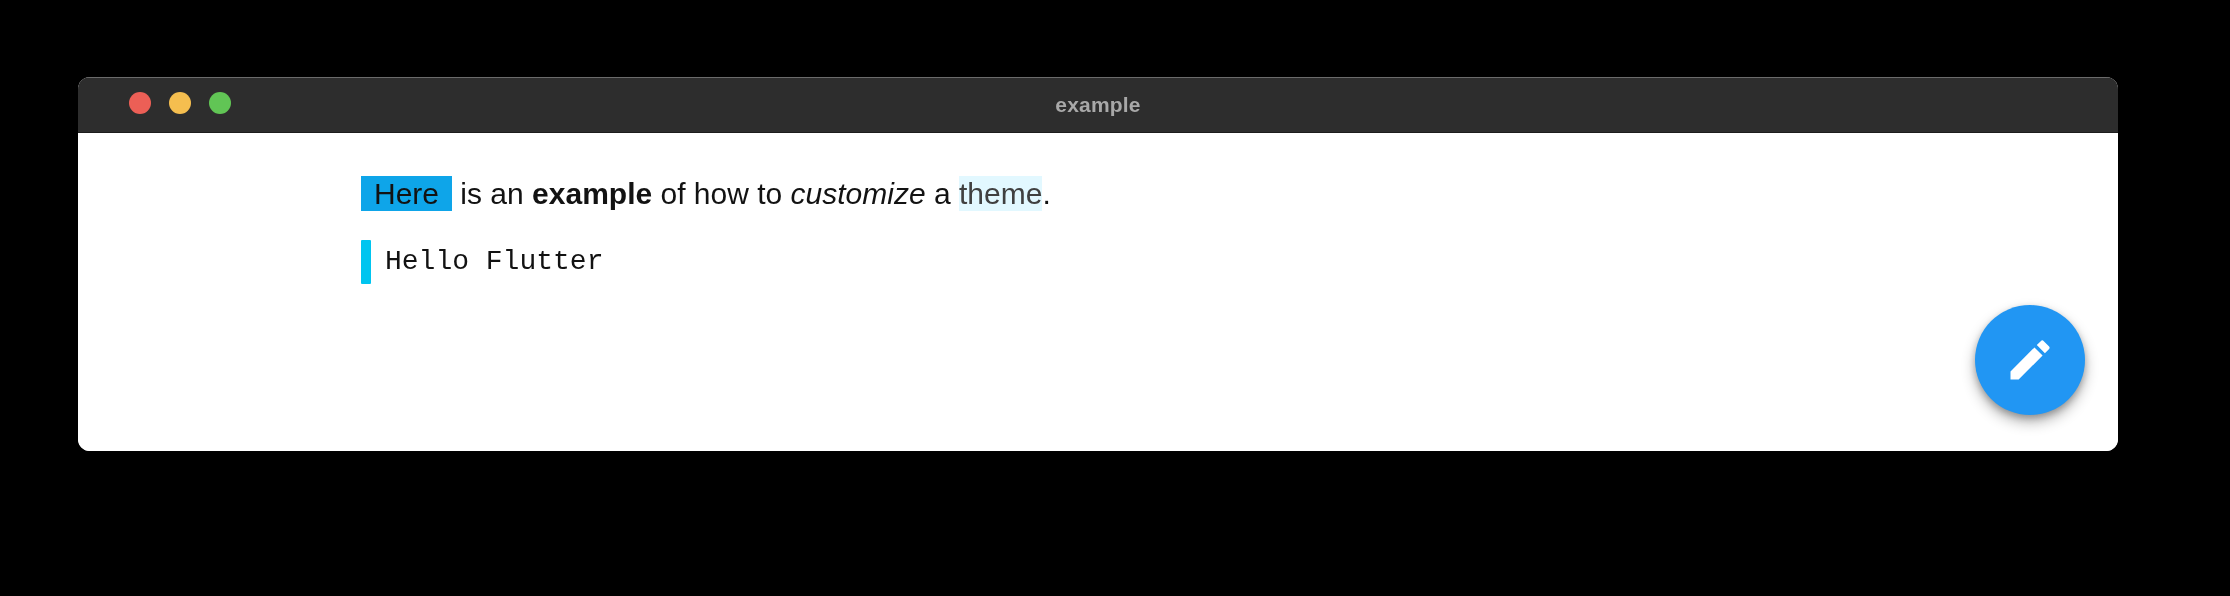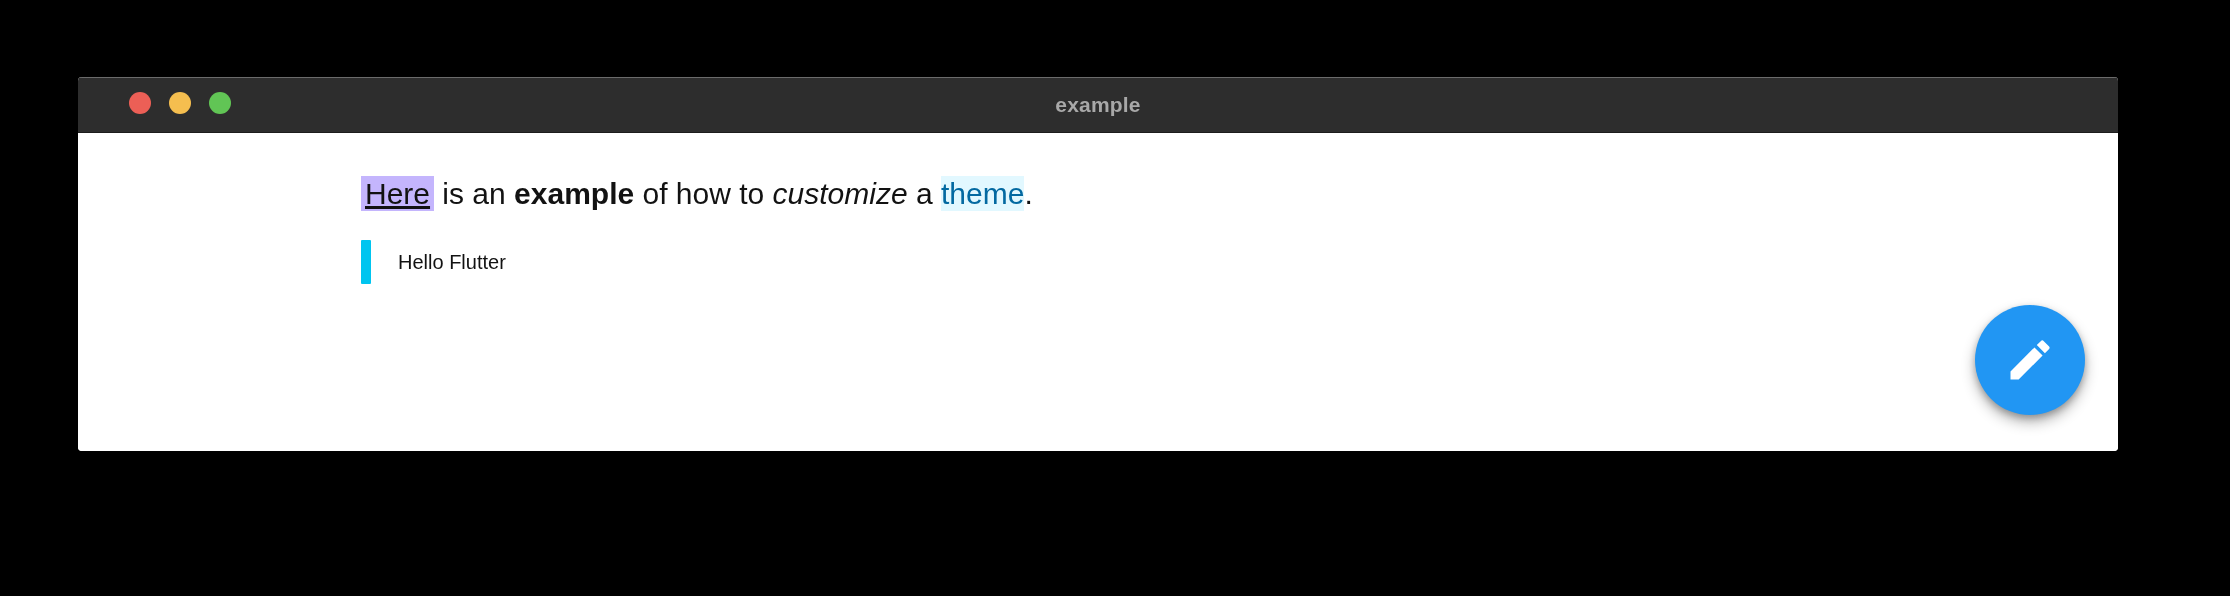"example" #app-window { border-radius: 4px -> 12px }
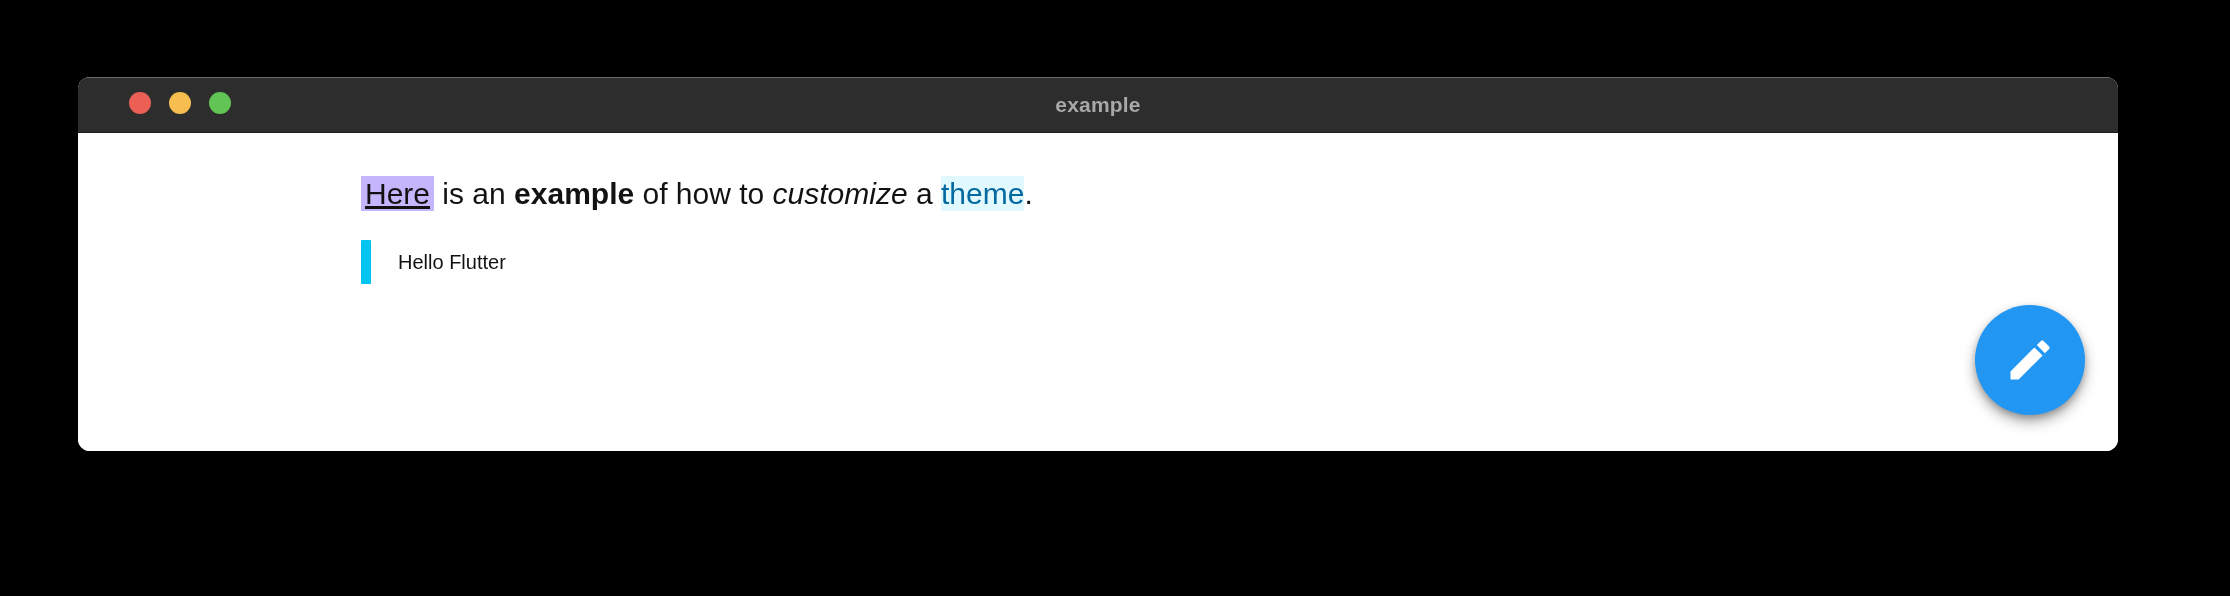"Here" .seg-highlight { background: #c4b5fd -> #0ea5e9; padding: 1px 4px -> 1px 13px; text-decoration: underline -> none }
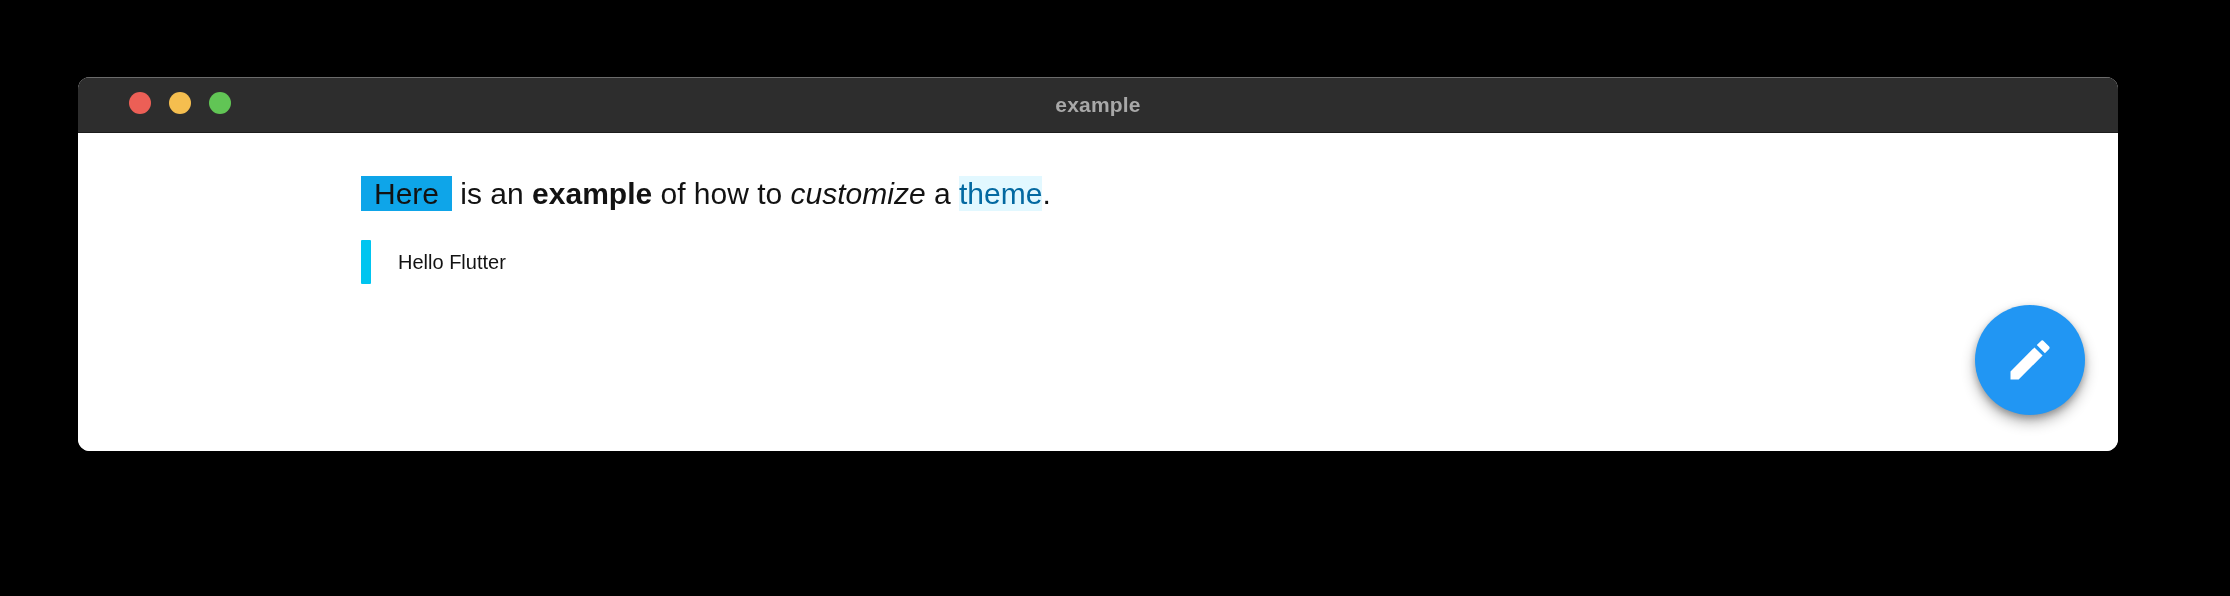"theme" .seg-link { color: #0369a1 -> #404040 }
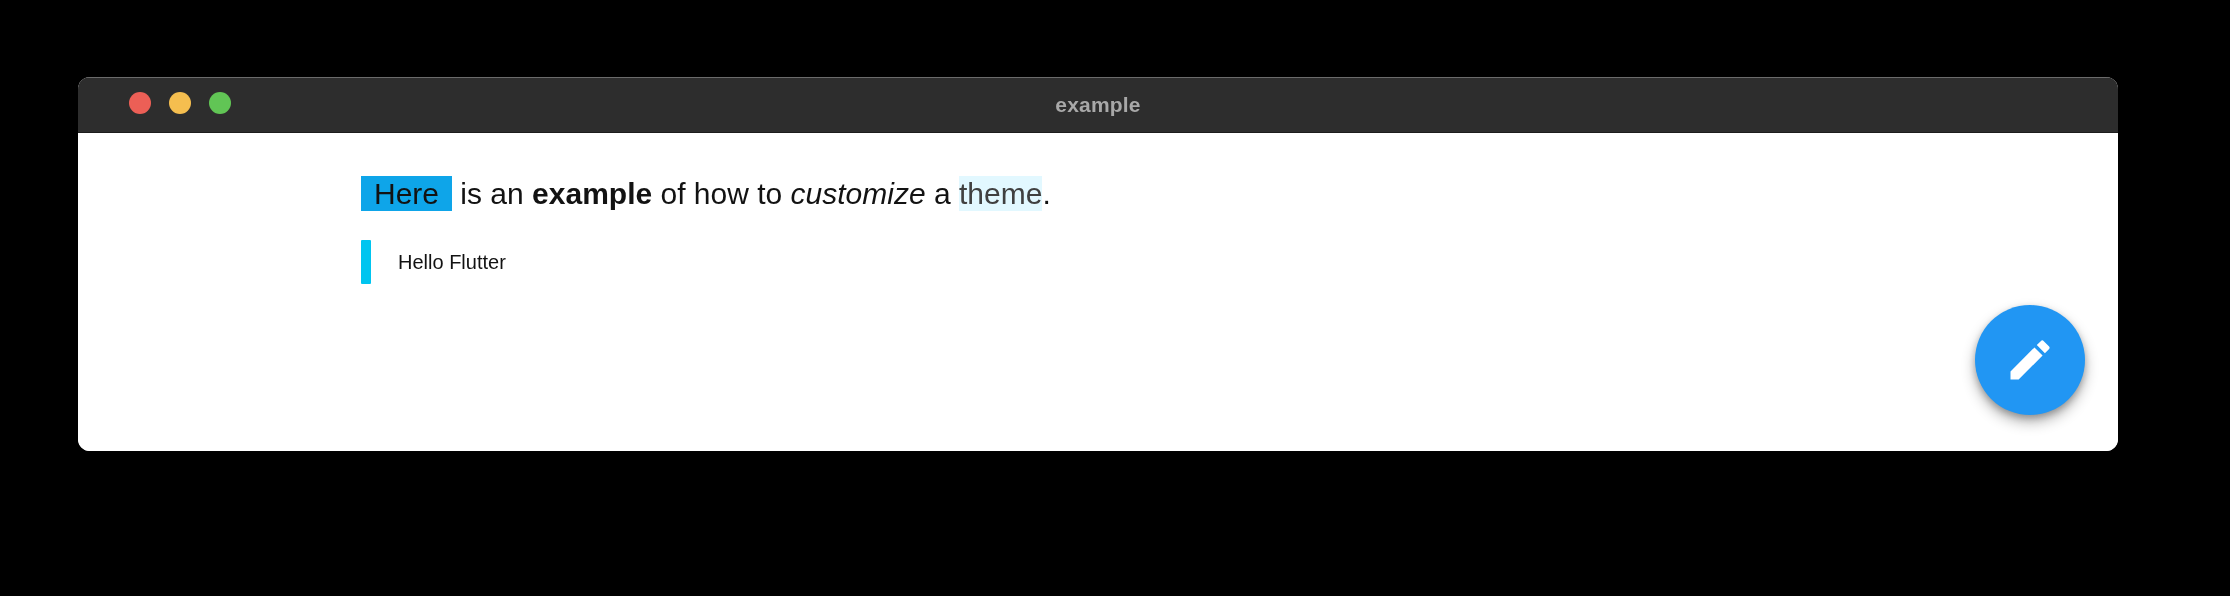"Hello Flutter" #blockquote-text { font-family: none -> Liberation Mono, monospace; font-size: 20px -> 28px; padding-left: 27px -> 14px }
